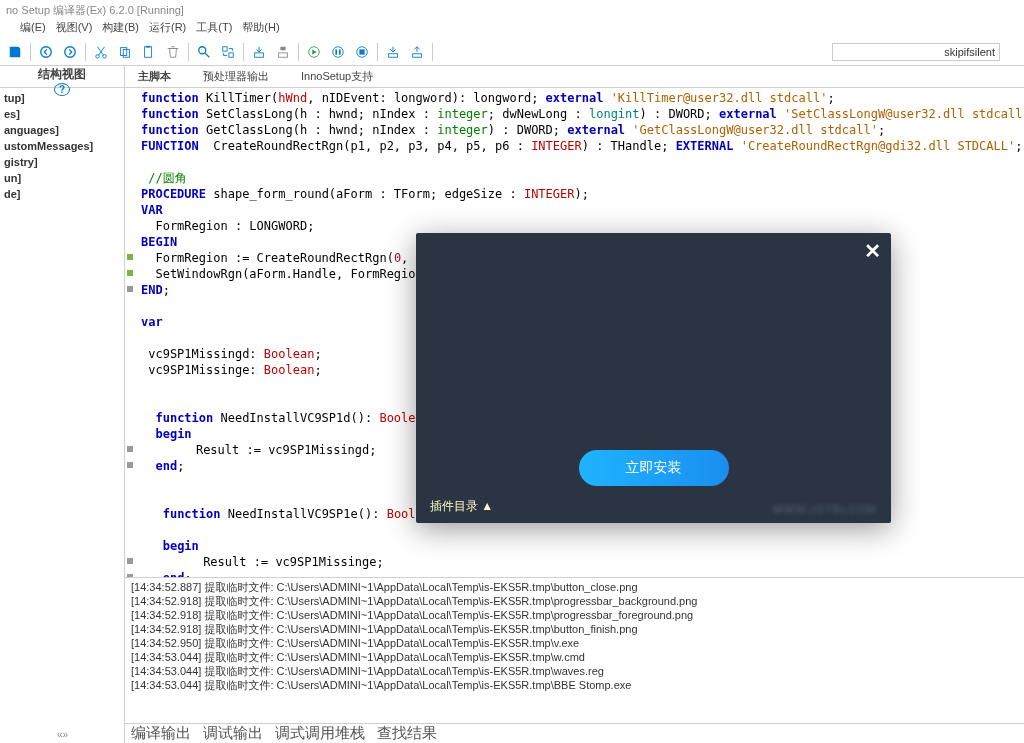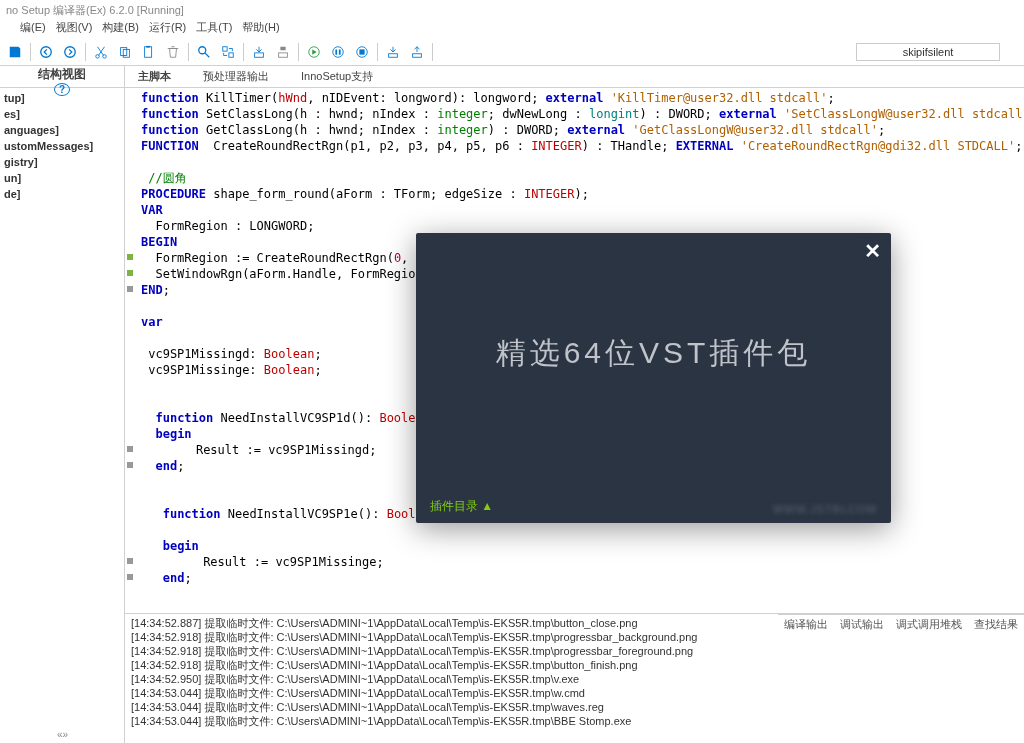"skipifsilent" .toolbar .search { text-align: center -> right; width: 144px -> 168px }
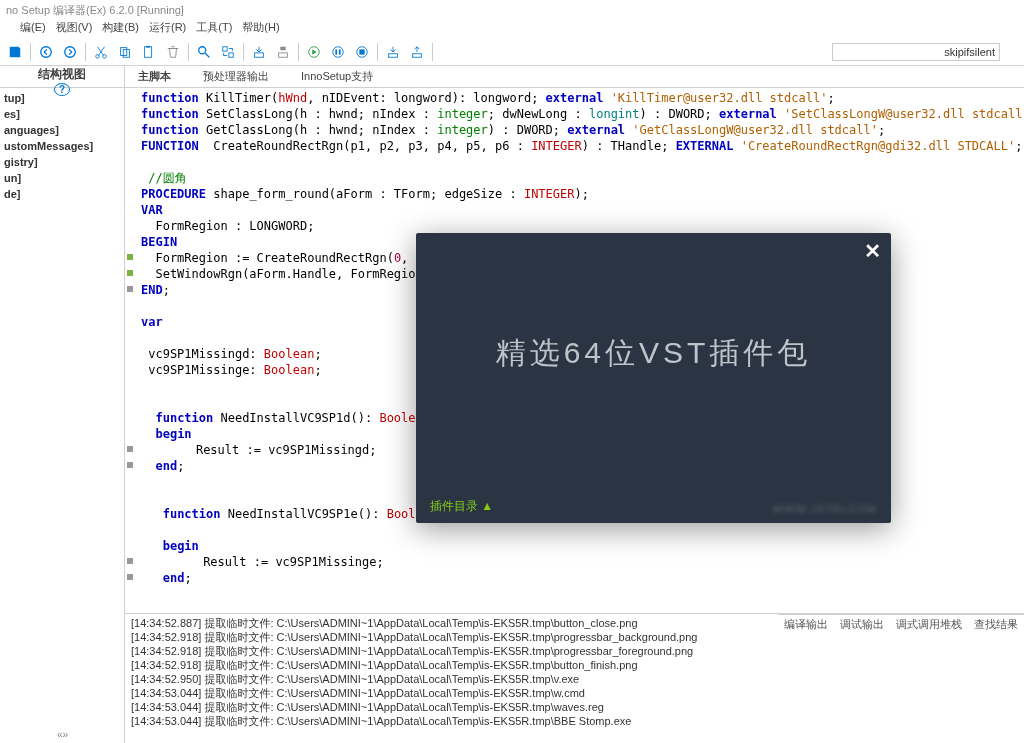"精选64位VST插件包" div.ov-title { html: <div>精选64位VST插件包</div> -> none }
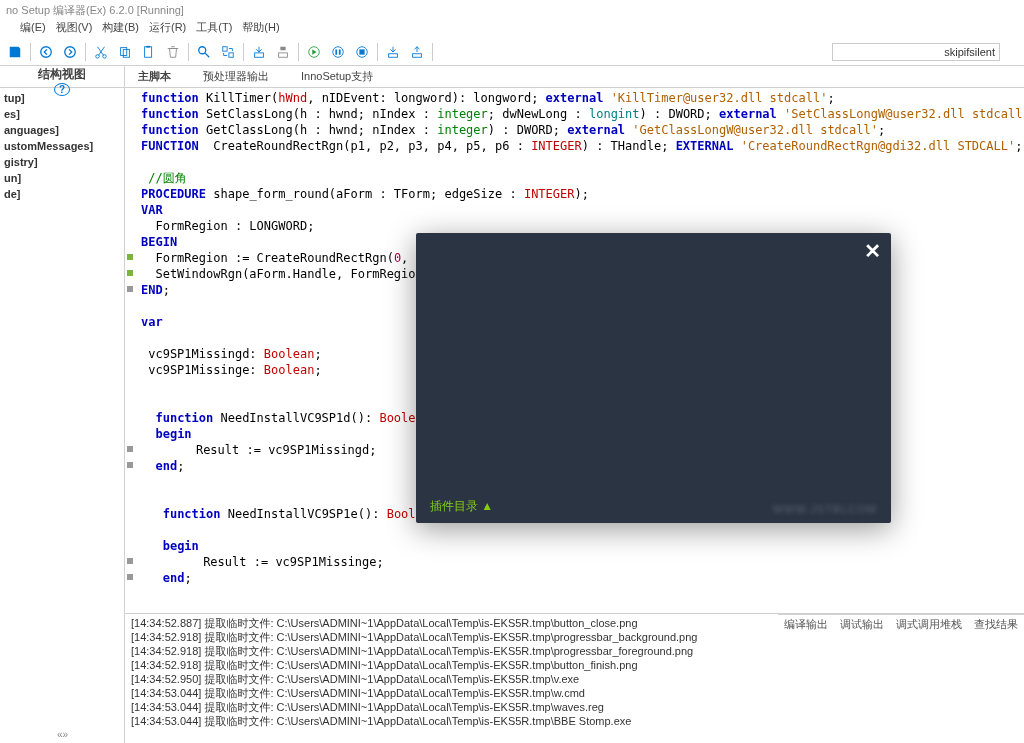"立即安装" div.ov-btn { html: none -> <div>立即安装</div> }
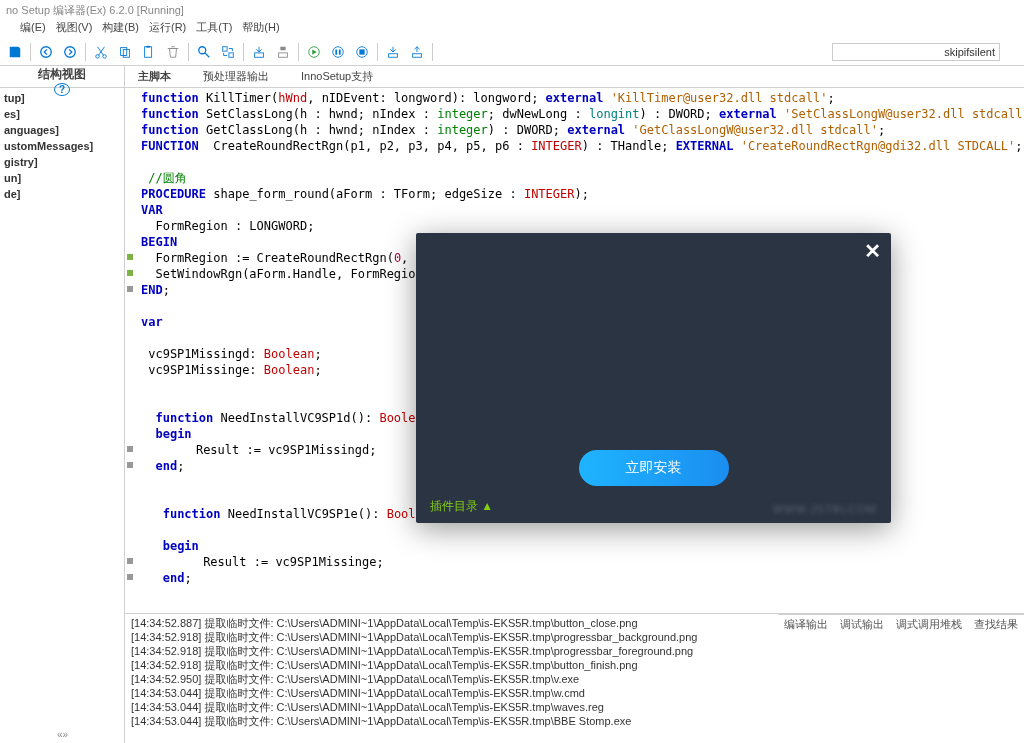"插件目录 ▲" .ov-foot { color: #84cc16 -> #fef9c3 }
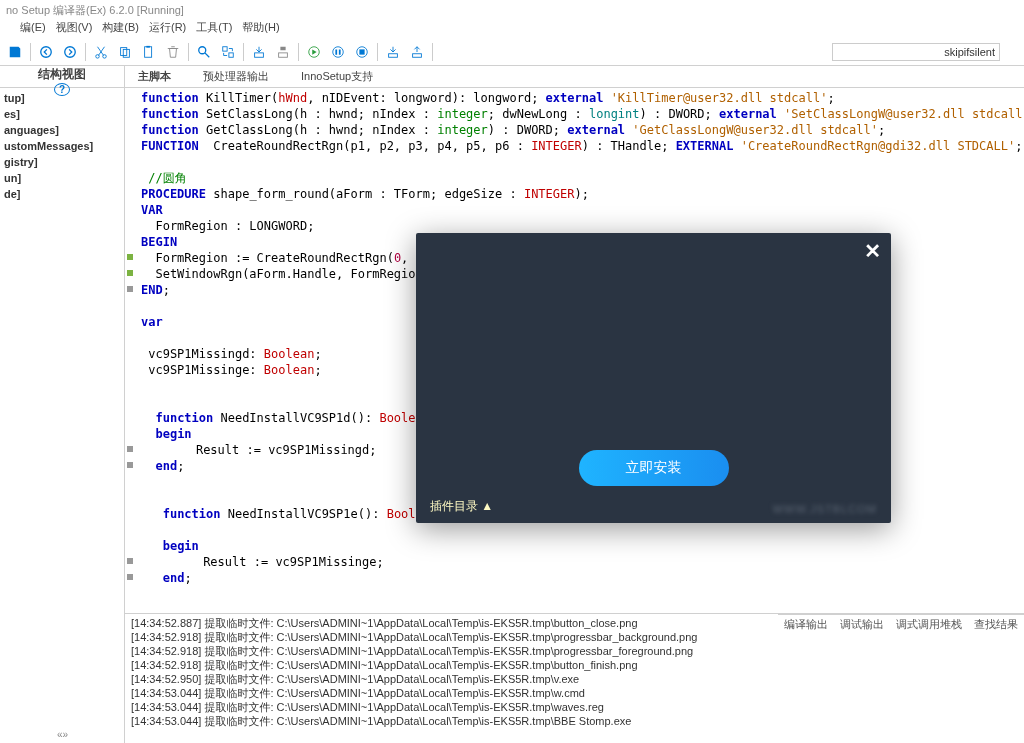"[14:34:52.887] 提取临时文件:" .bottom-panel { flex-direction: row -> column; height: 130px -> 166px }
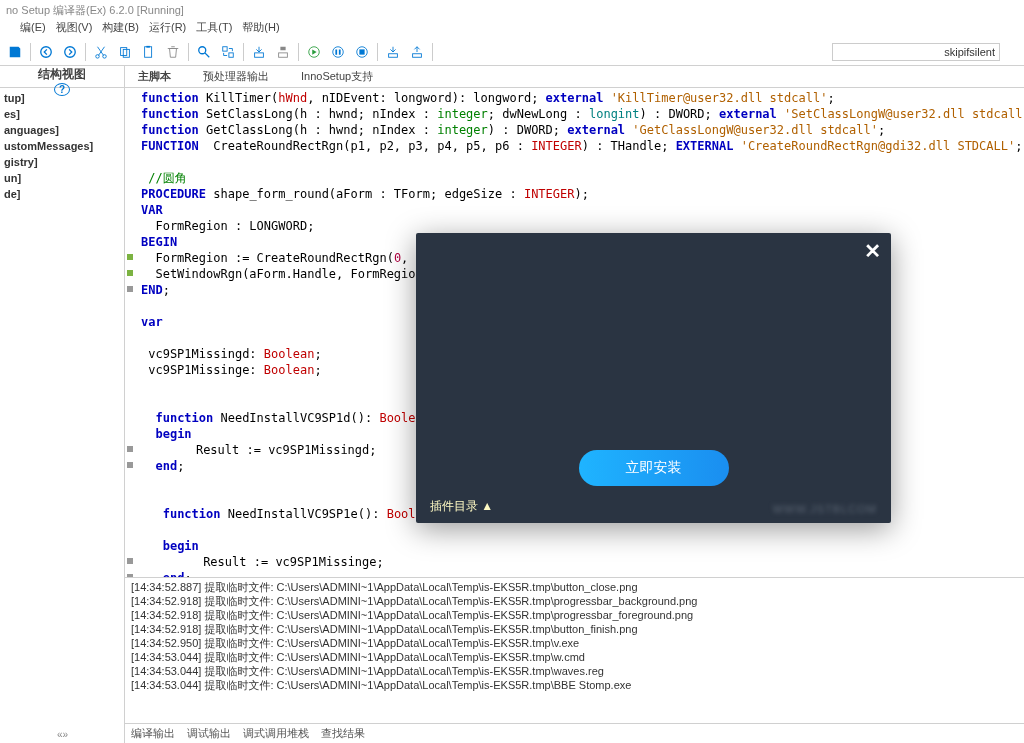"编译输出" .btabs { font-size: 11px -> 15px }
